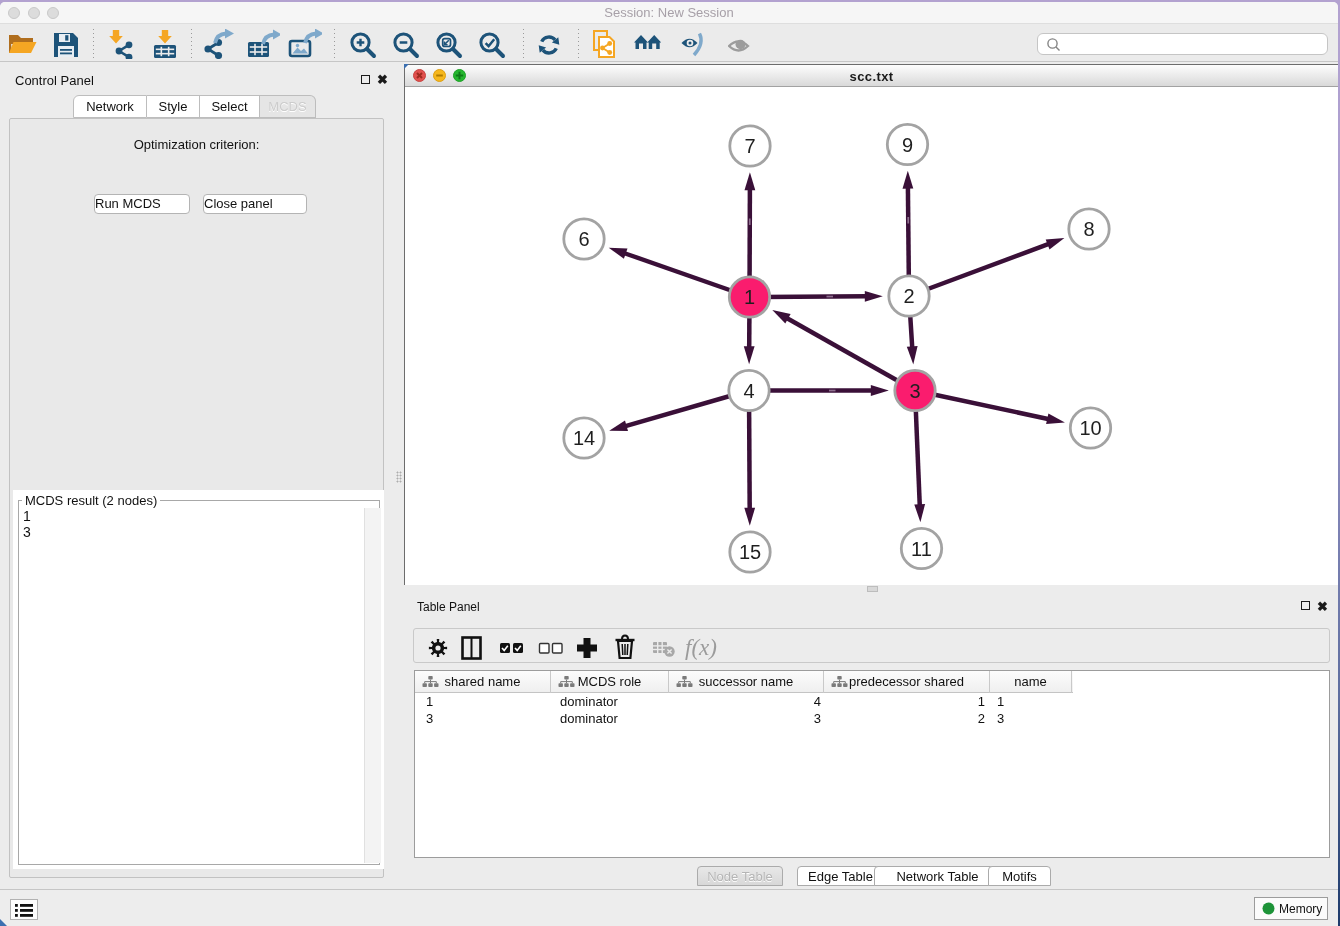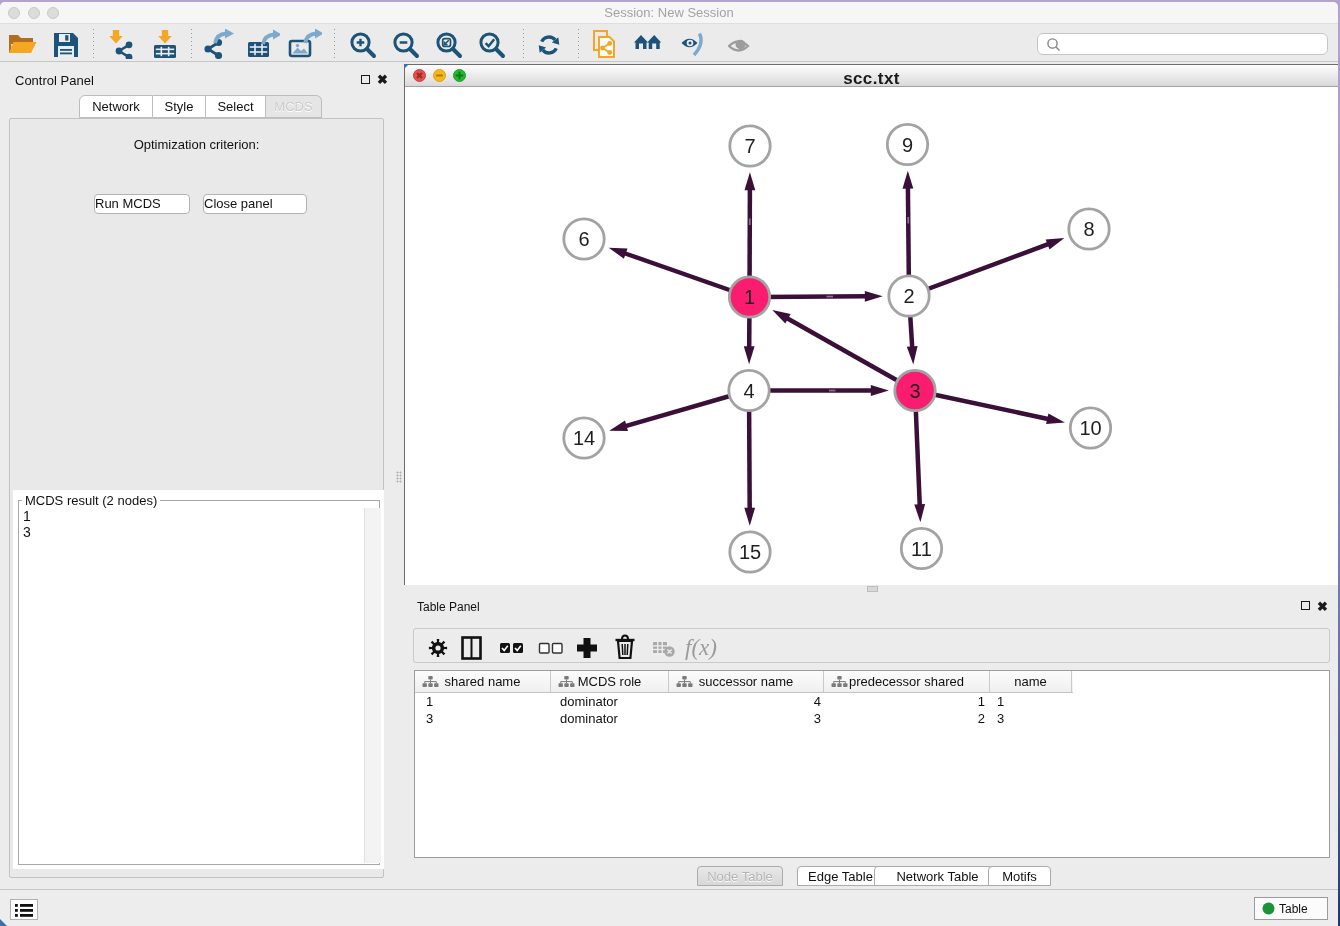"scc.txt" #nettitle .t { font-size: 17px -> 13px }
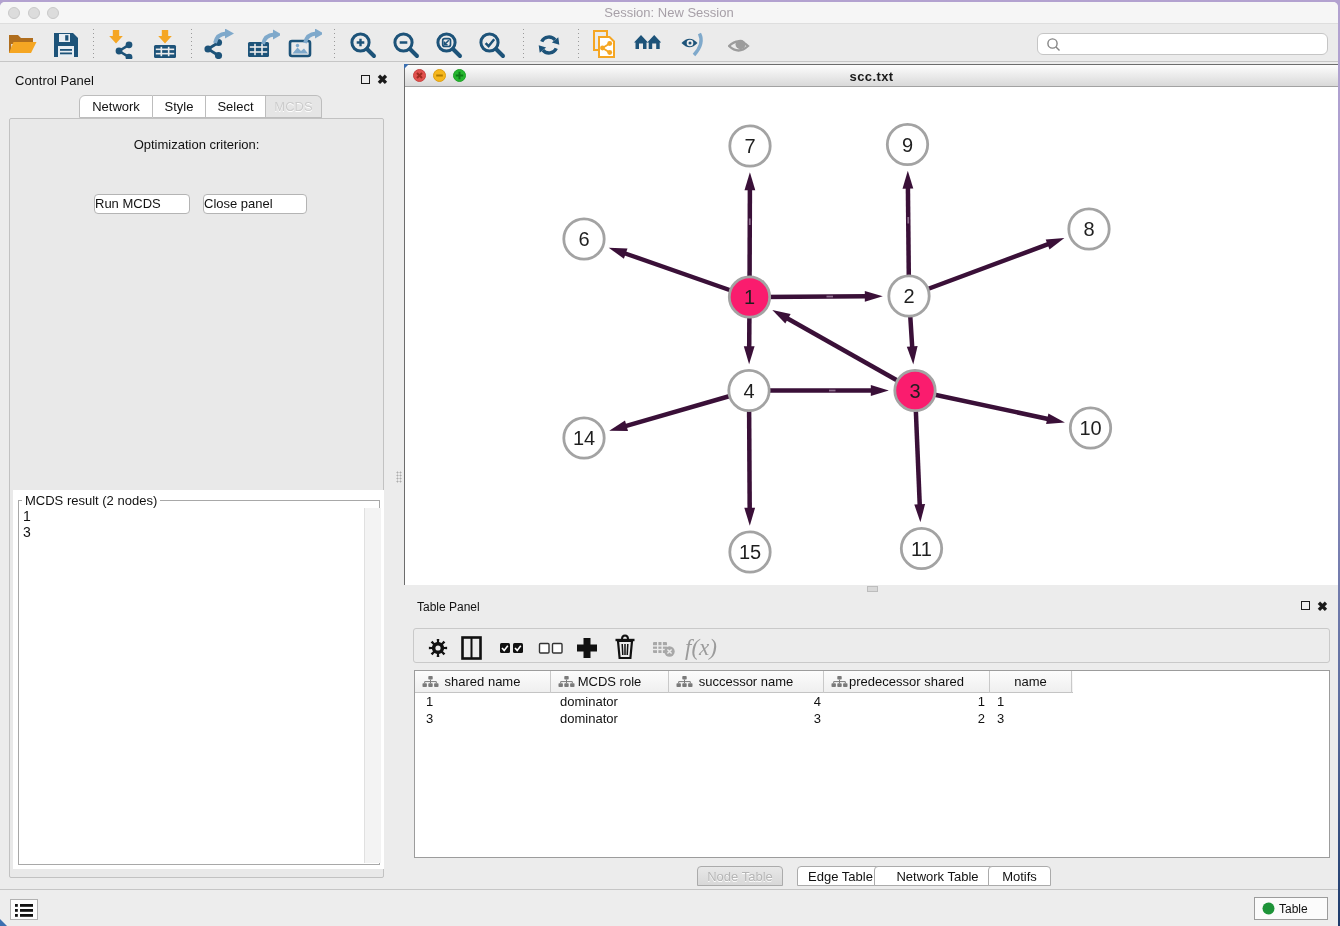"Network" div.tabstrip { left: 79px -> 73px }
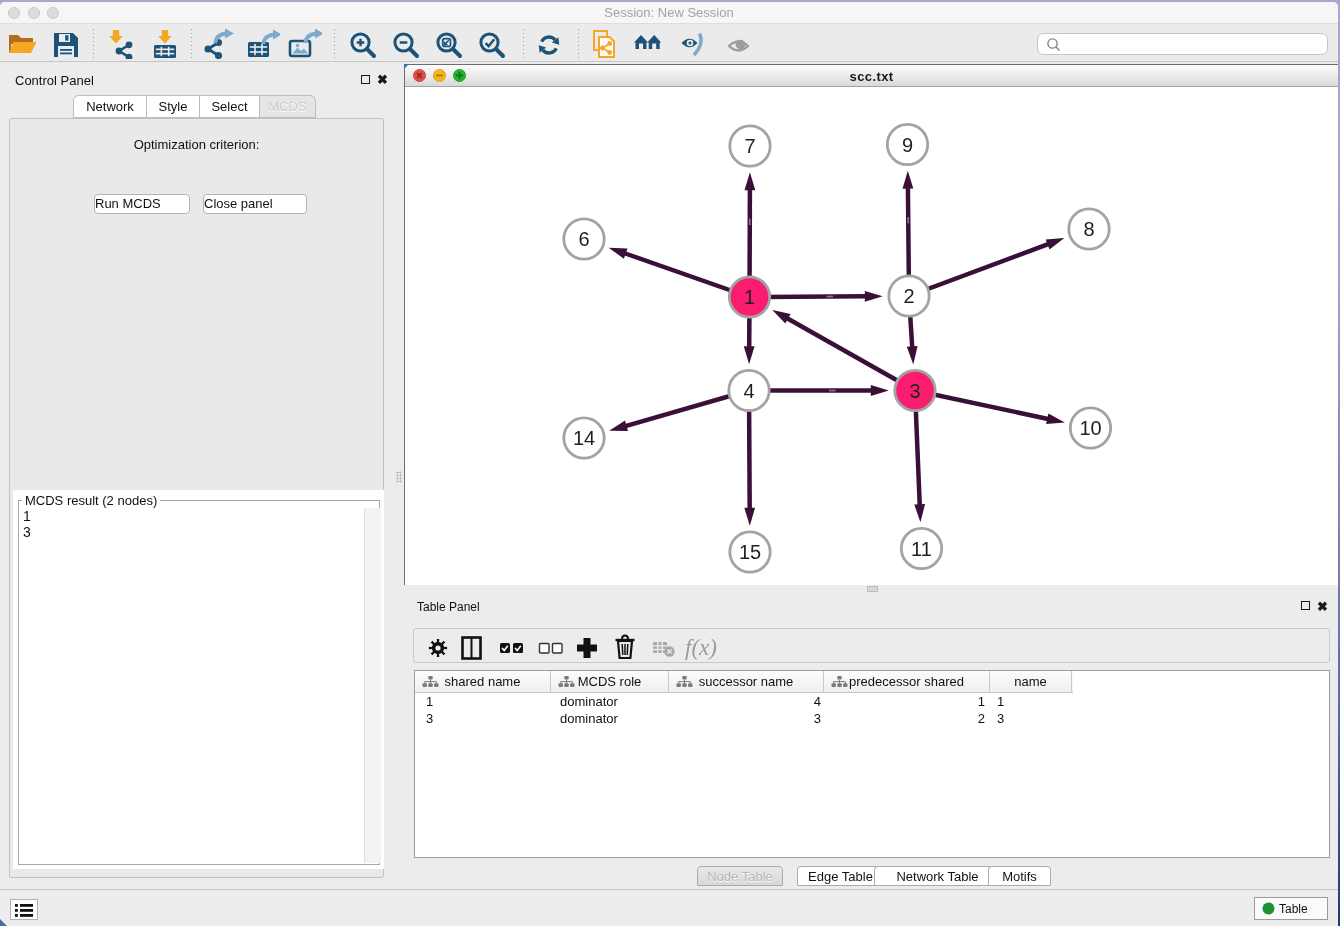"Table" span { text: Table -> Memory }
